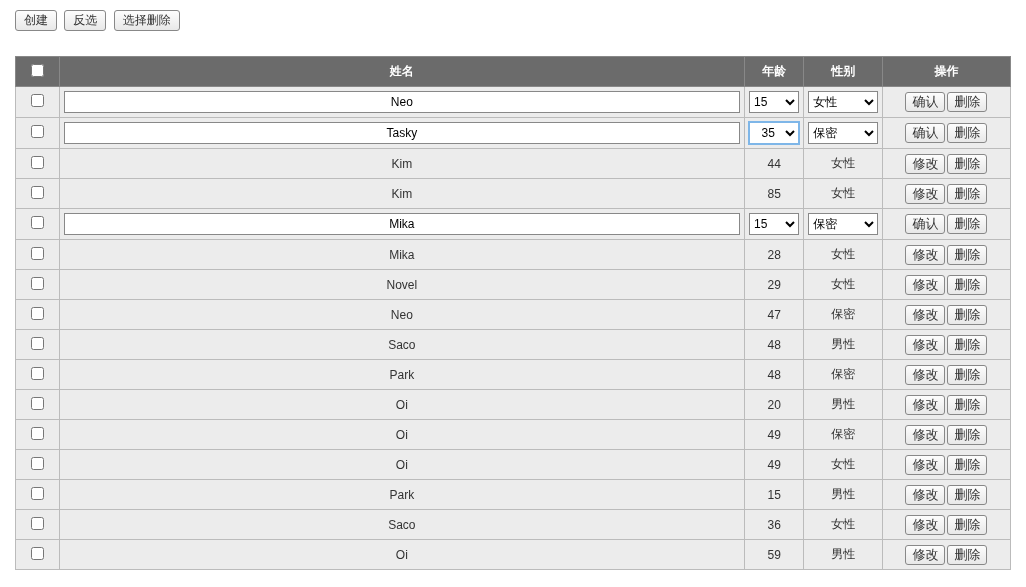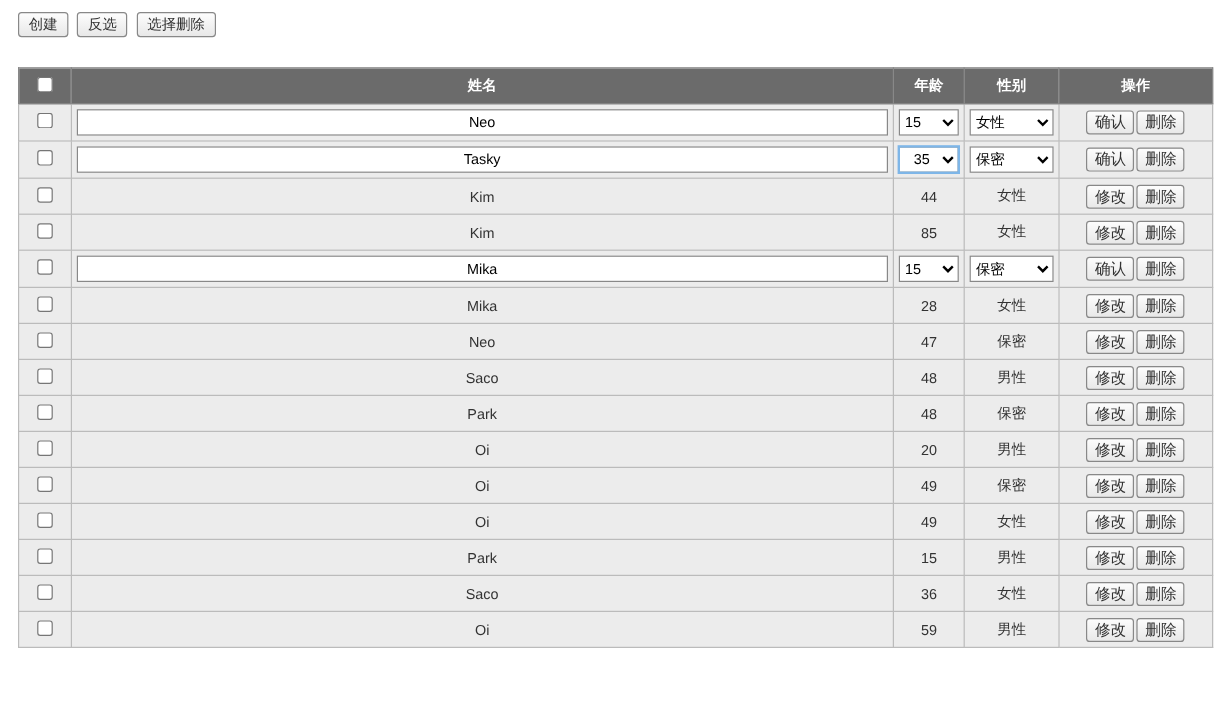"Novel" tr { html: none -> <tr> <td><input></td> <td>Novel</td> <td>29</td> <td>女性</td> <td><button>修改</button><button>删除</button></td> </tr> }
